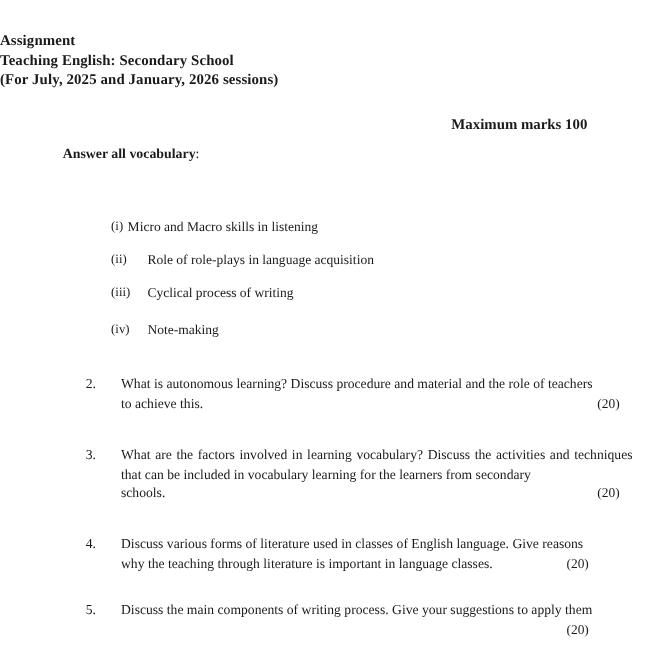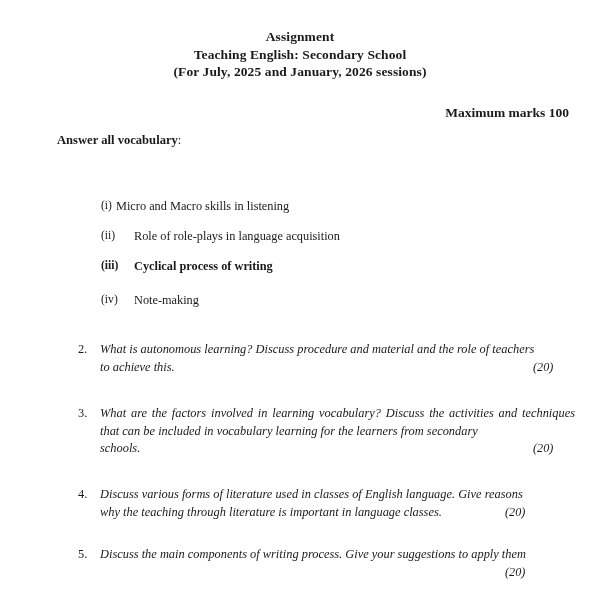"Assignment" .doc-header { text-align: center -> left }
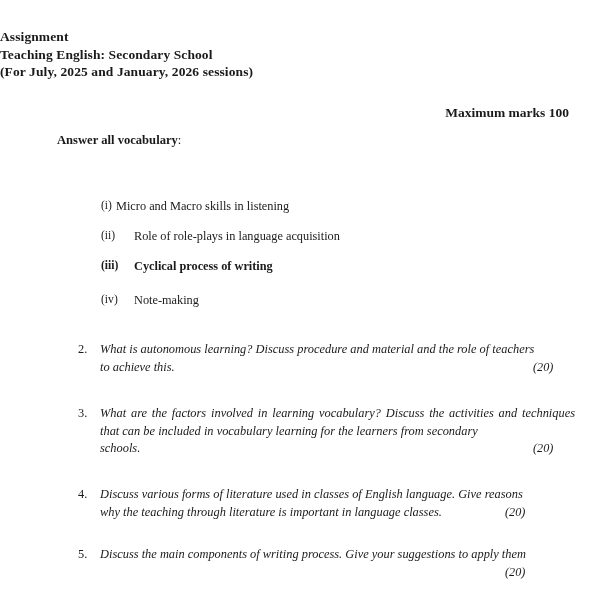"Maximum marks 100" .maximum-marks { padding-right: 31px -> 66px }
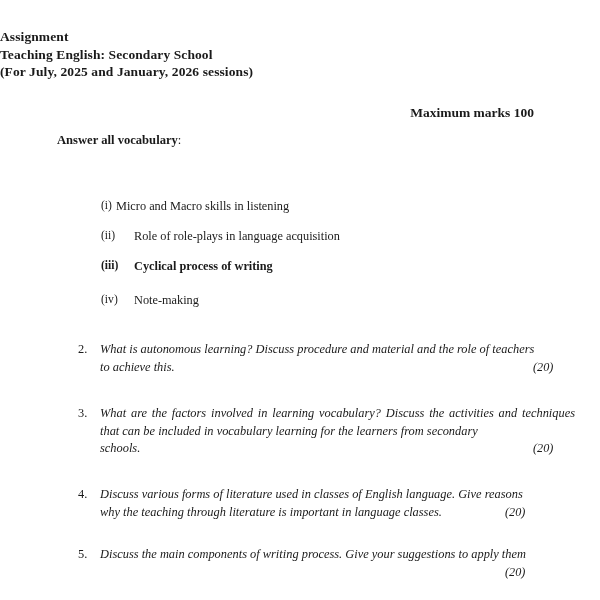"(iii)" .si-3 { font-weight: bold -> none }
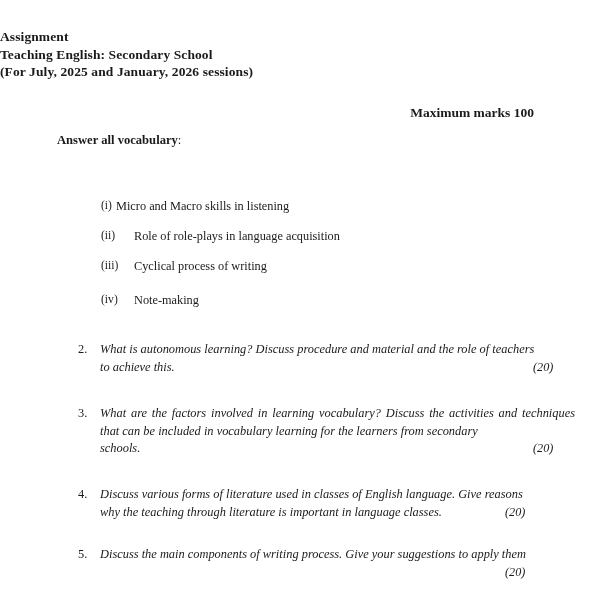"What is autonomous learning? Discuss" .qbody { font-style: italic -> none; margin-left: 22px -> 32px }
